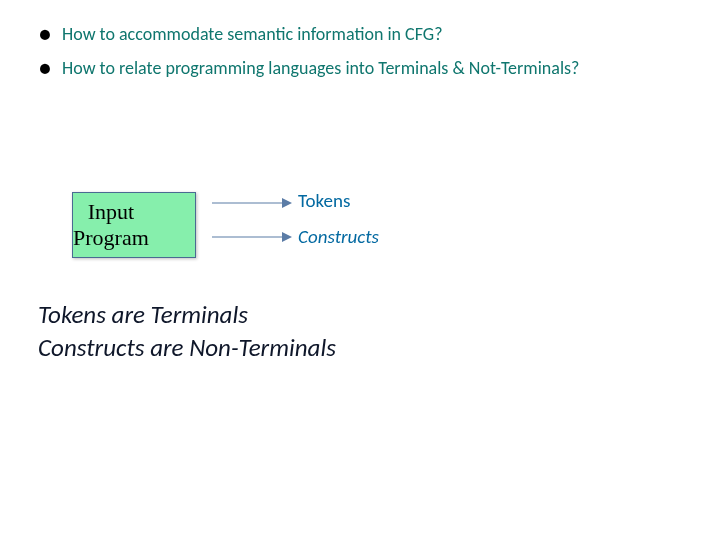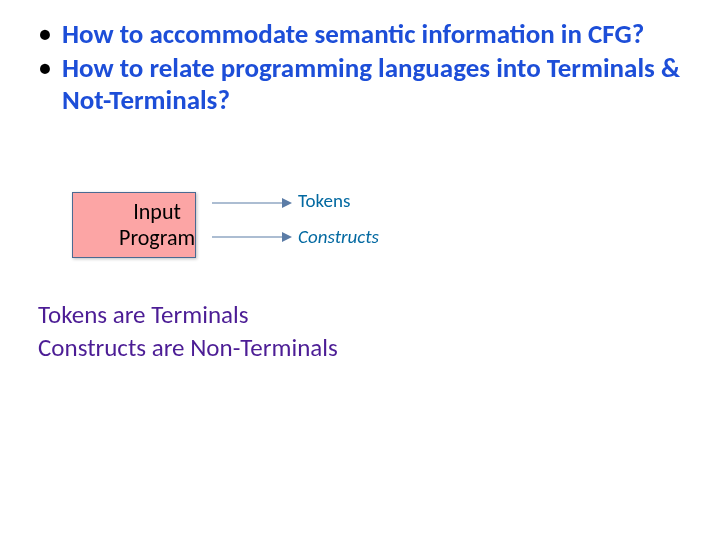"How to accommodate semantic information" .bullet-text { color: #1d4ed8 -> #0f766e; font-size: 27px -> 18px; font-weight: 700 -> 400 }
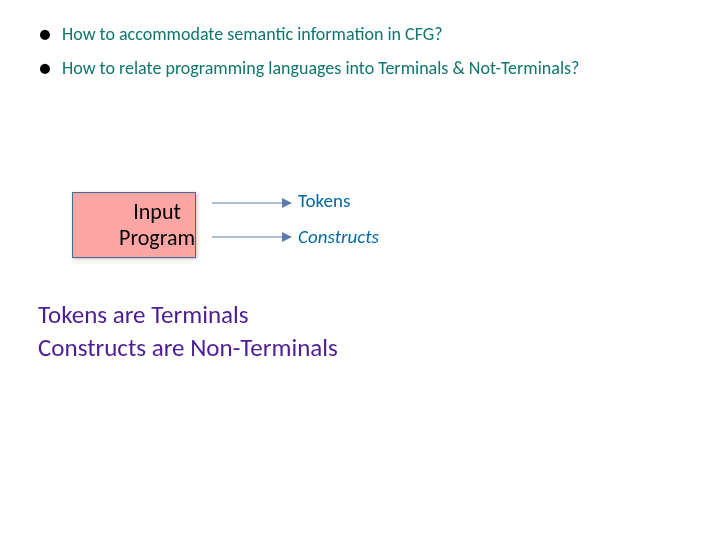"Input" .box { background: #fca5a5 -> #86efac; font-family: none -> Liberation Serif, serif; justify-content: flex-end -> flex-start }
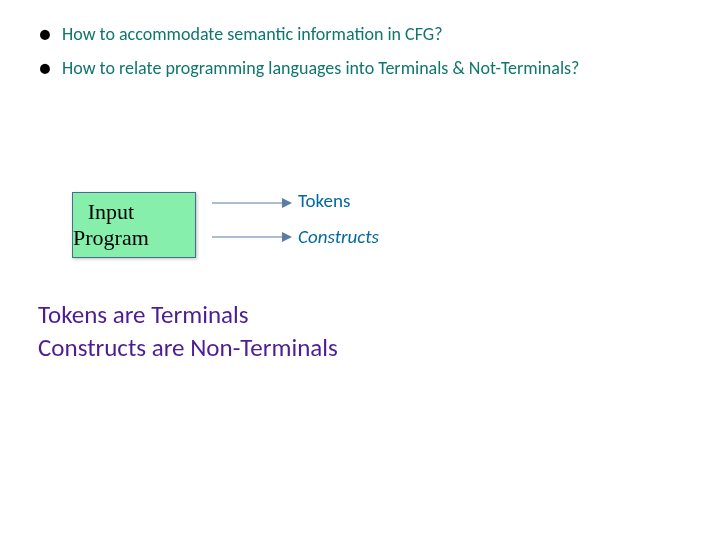"Tokens are Terminals" .notes { color: #4c1d95 -> #0f172a; font-style: none -> italic }
